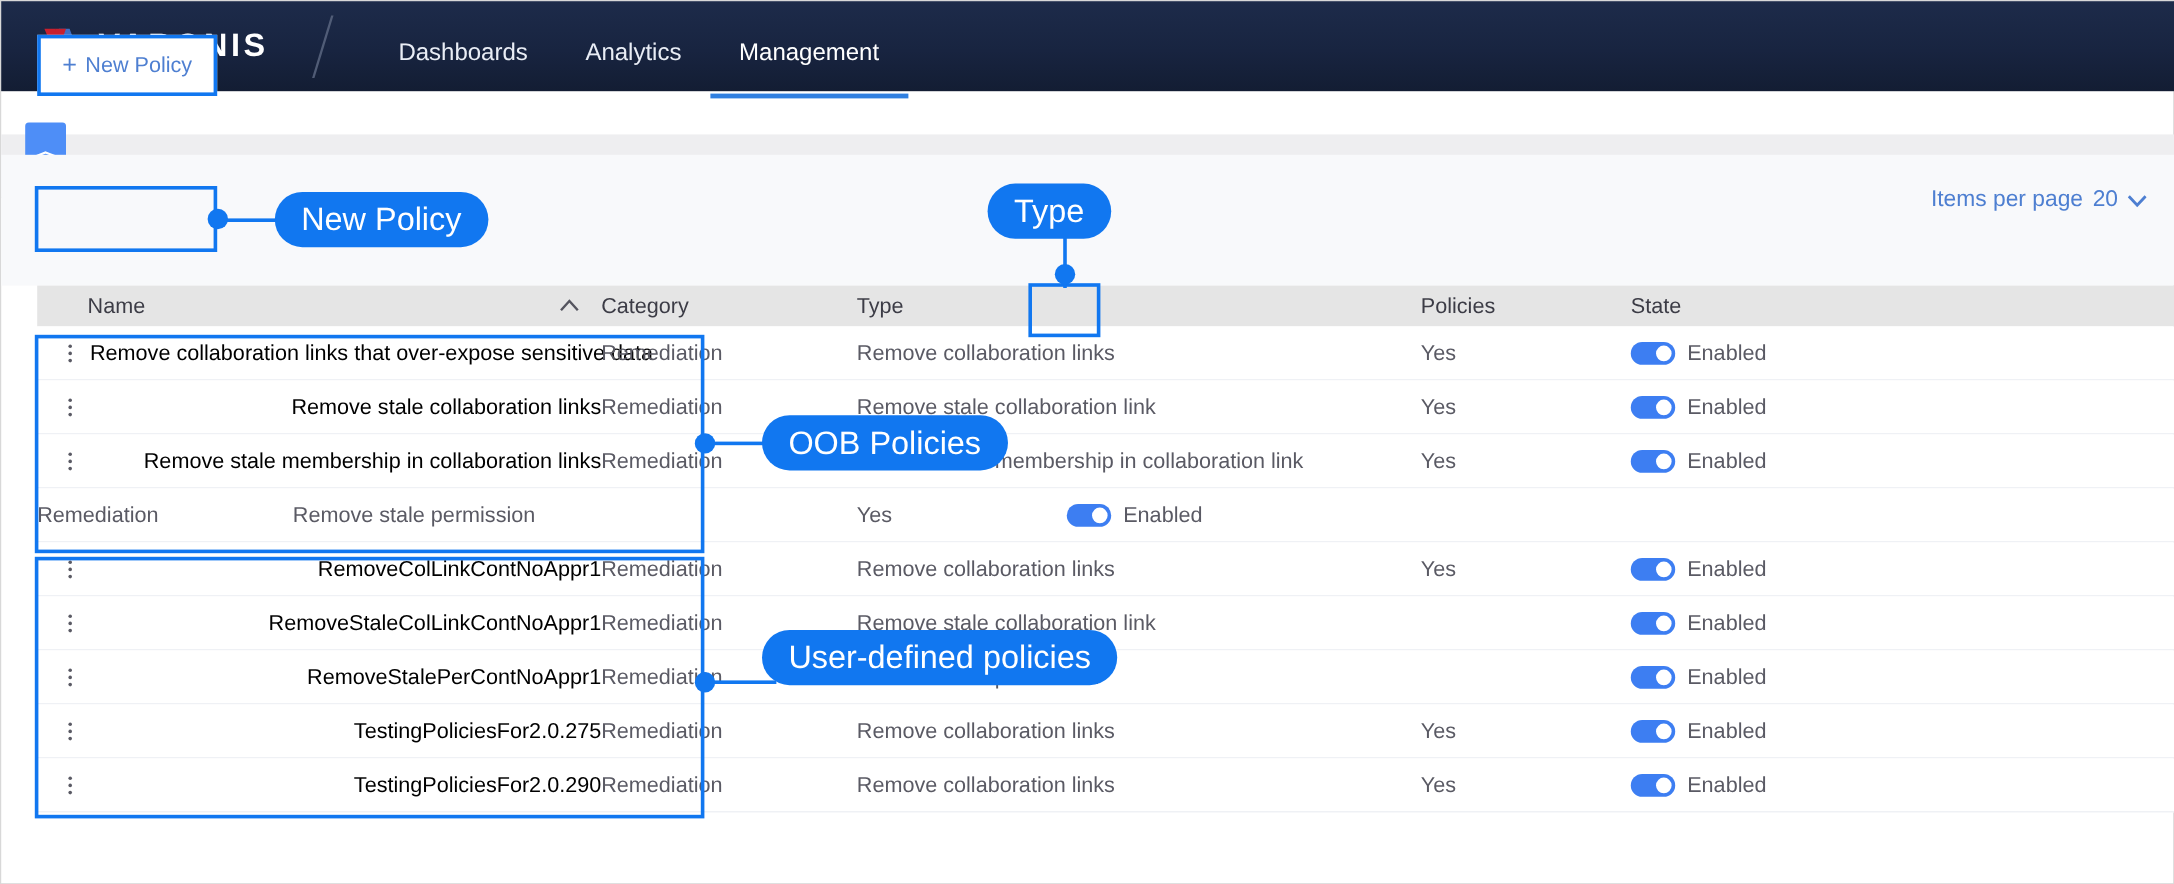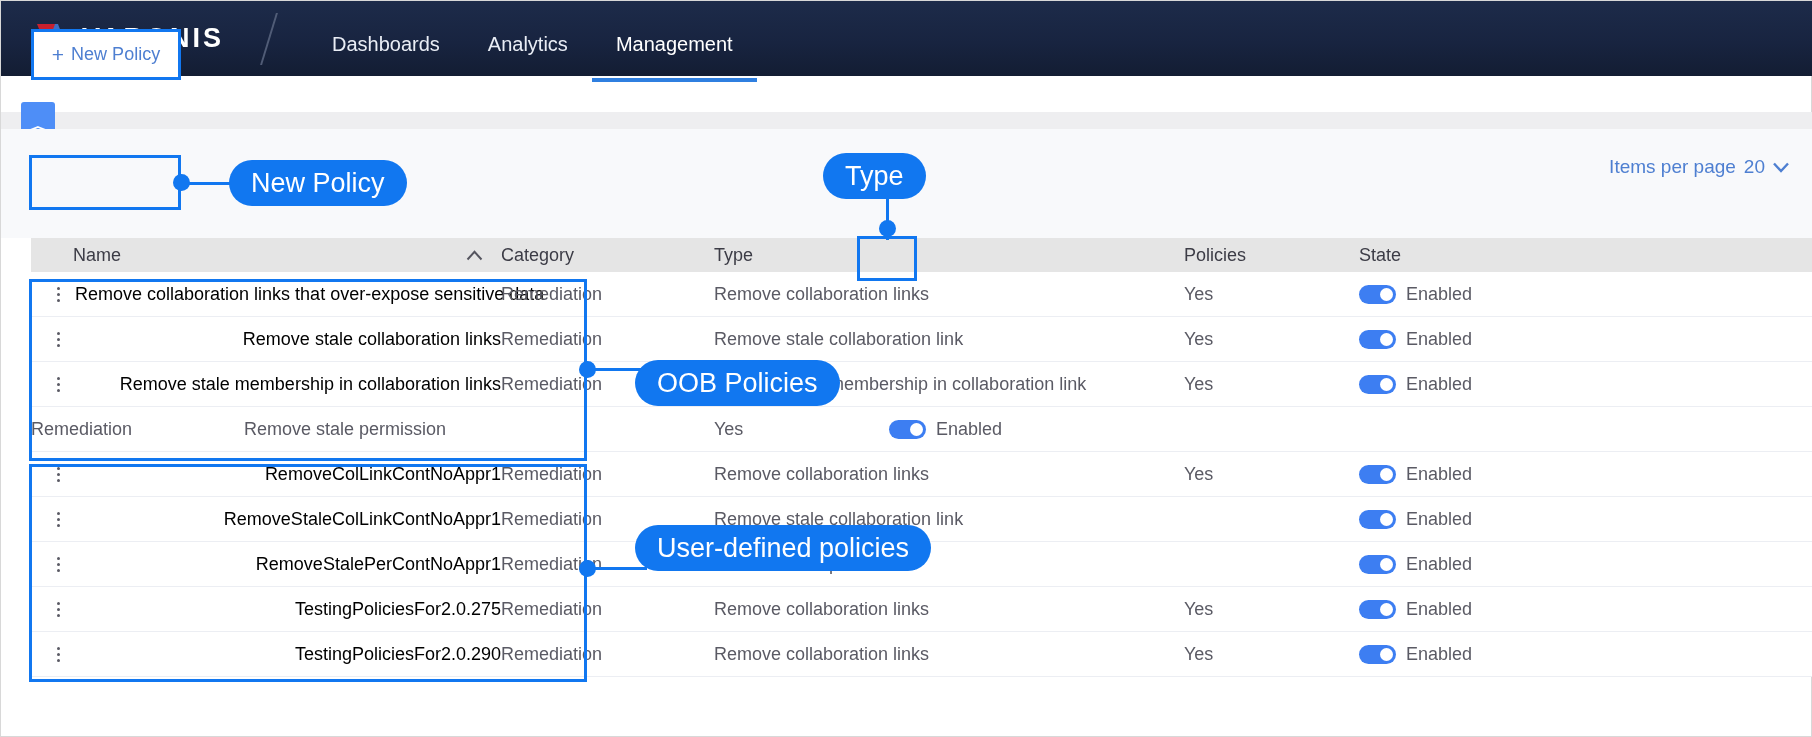"OOB Policies" div.pill { top: 359px -> 345px }
